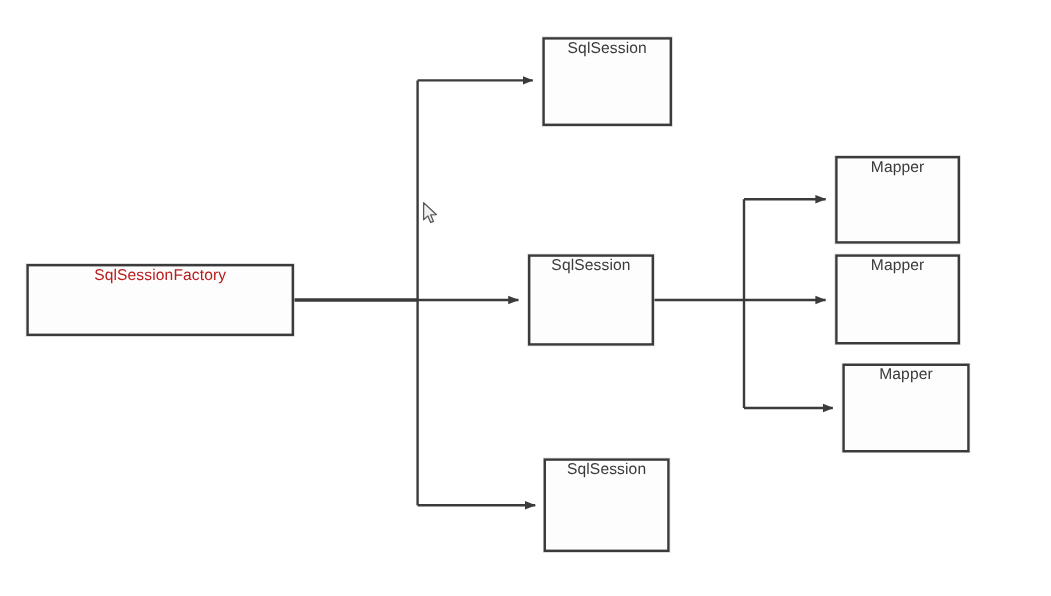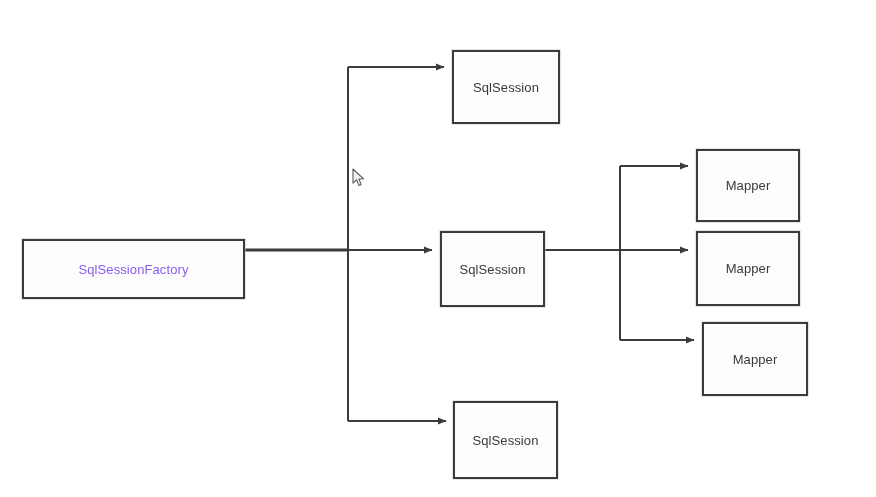"SqlSession" .node { align-items: center -> flex-start; margin-top: 19px -> none }
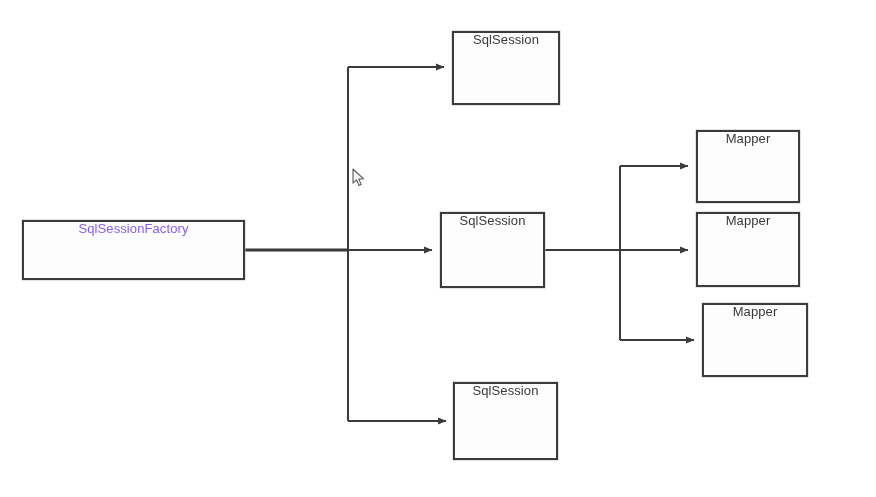"SqlSessionFactory" span.node-label { color: #8b5cf6 -> #b91c1c }
